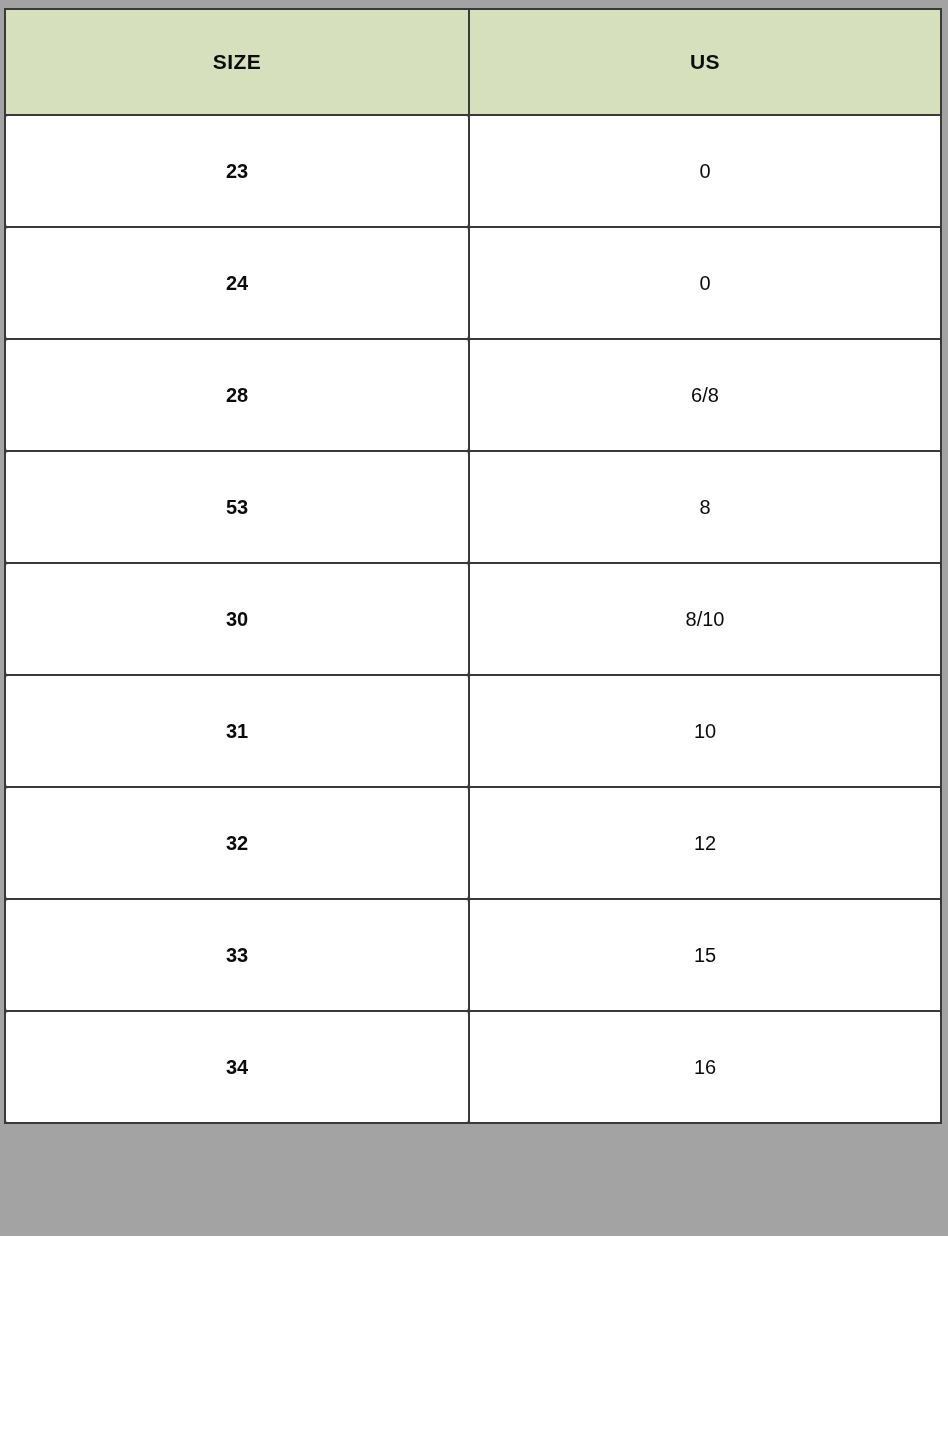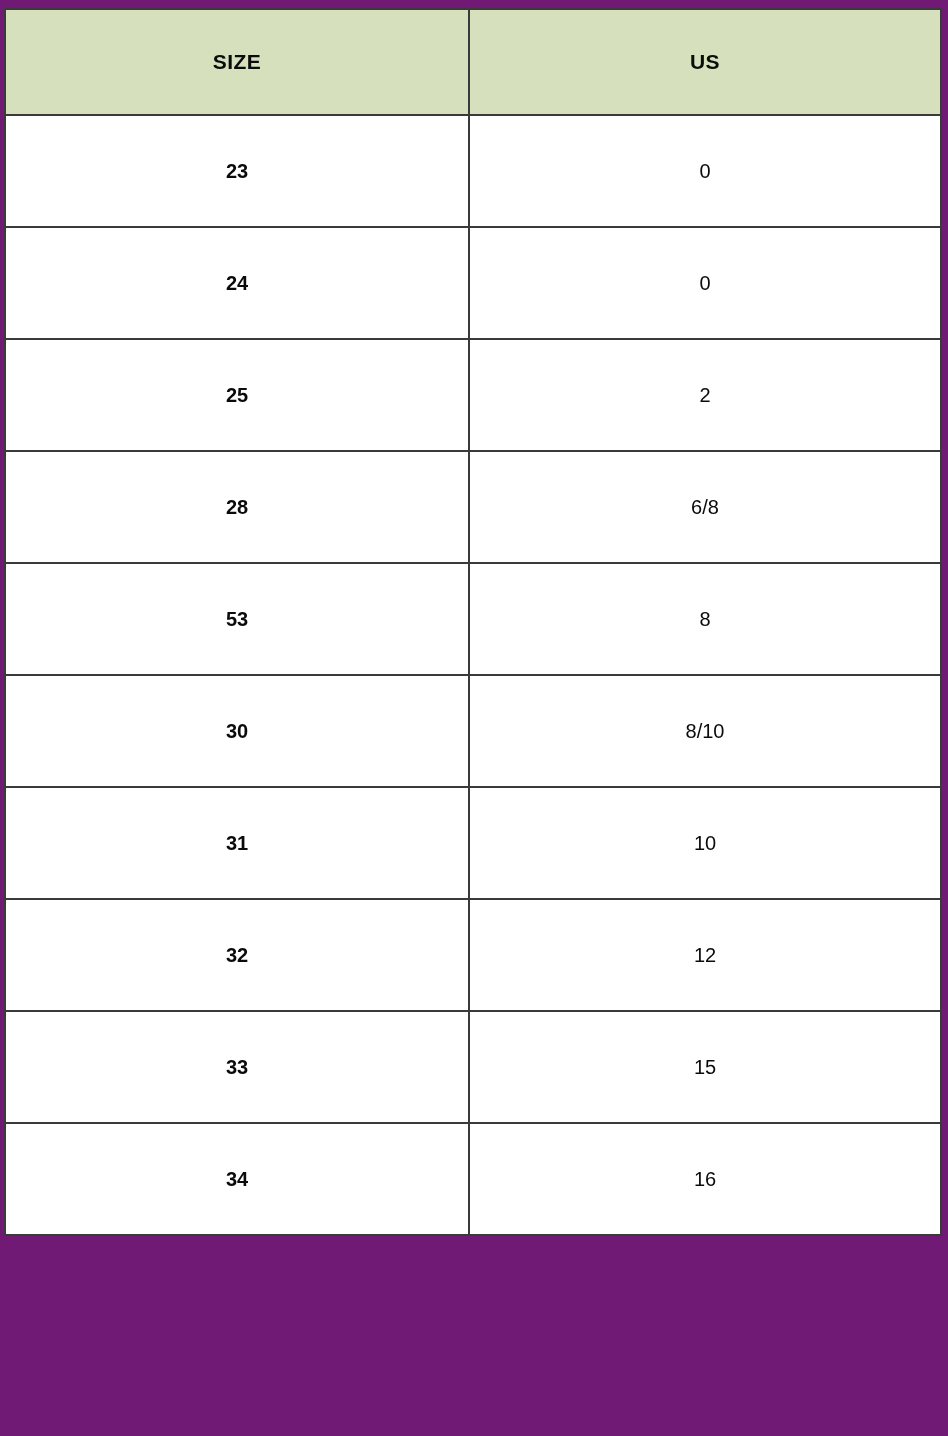"SIZE" #page { background: #701a75 -> #a3a3a3; height: 1436px -> 1236px }
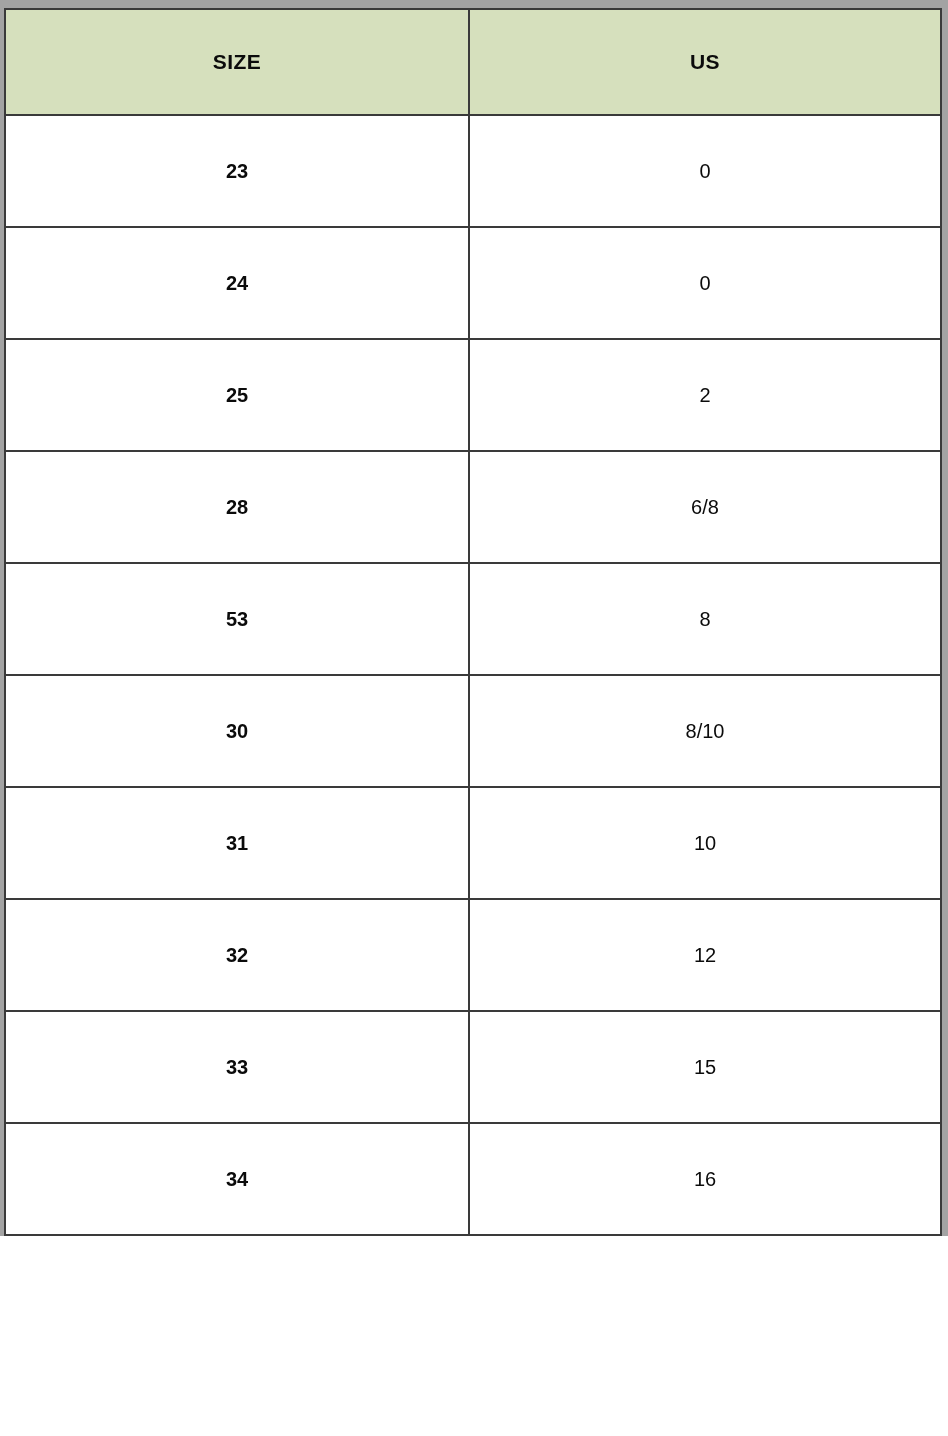"23" .size-table tbody td.cell-size { border-radius: none -> 6px }
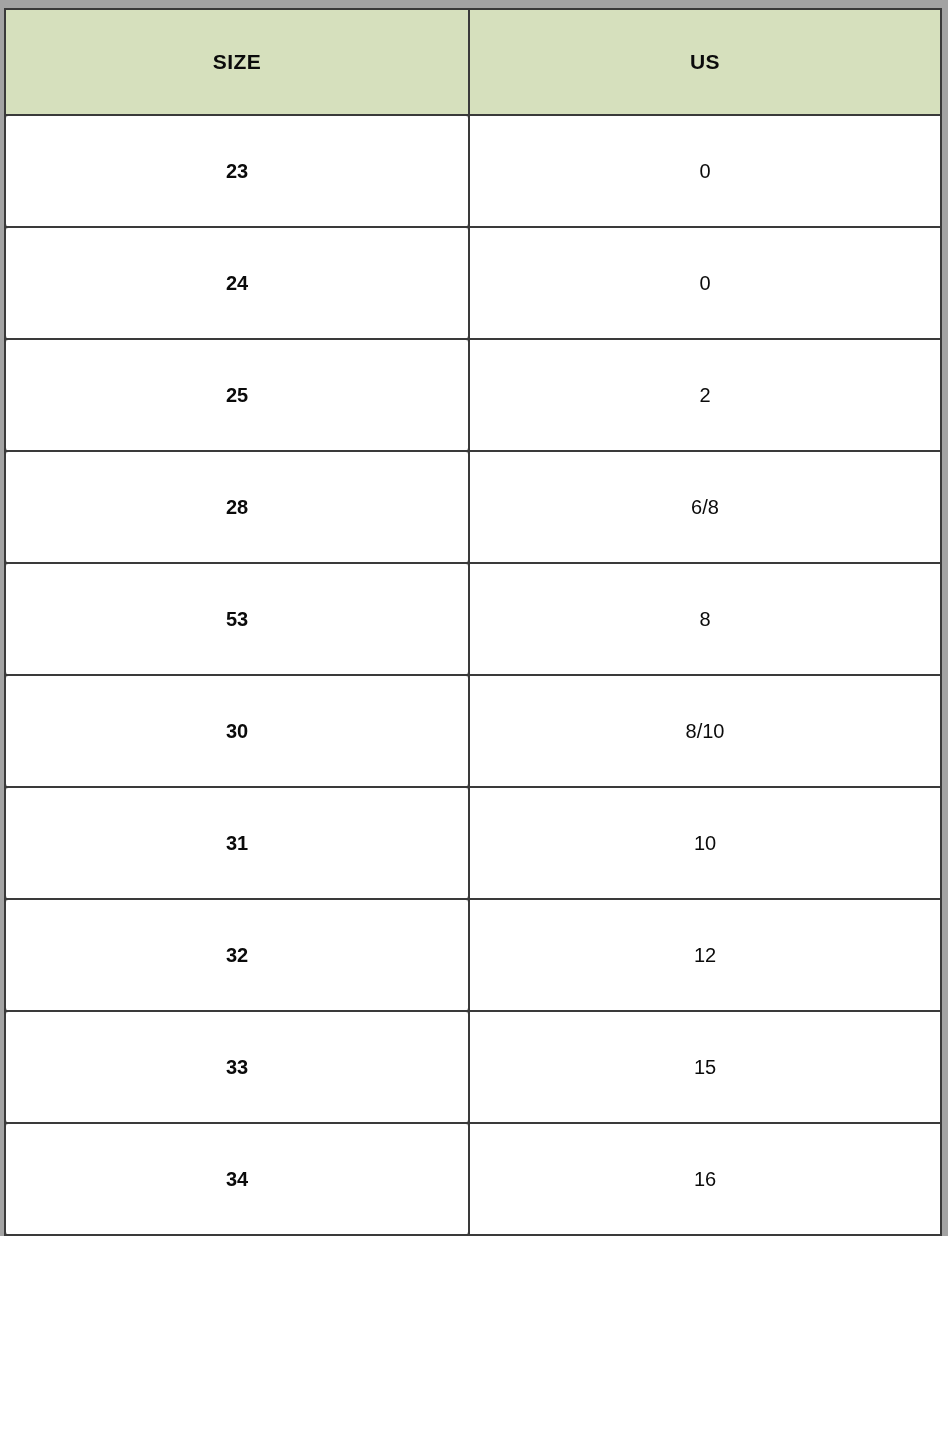"25" tr { html: <tr> <td>25</td> <td>2</td> </tr> -> none }
